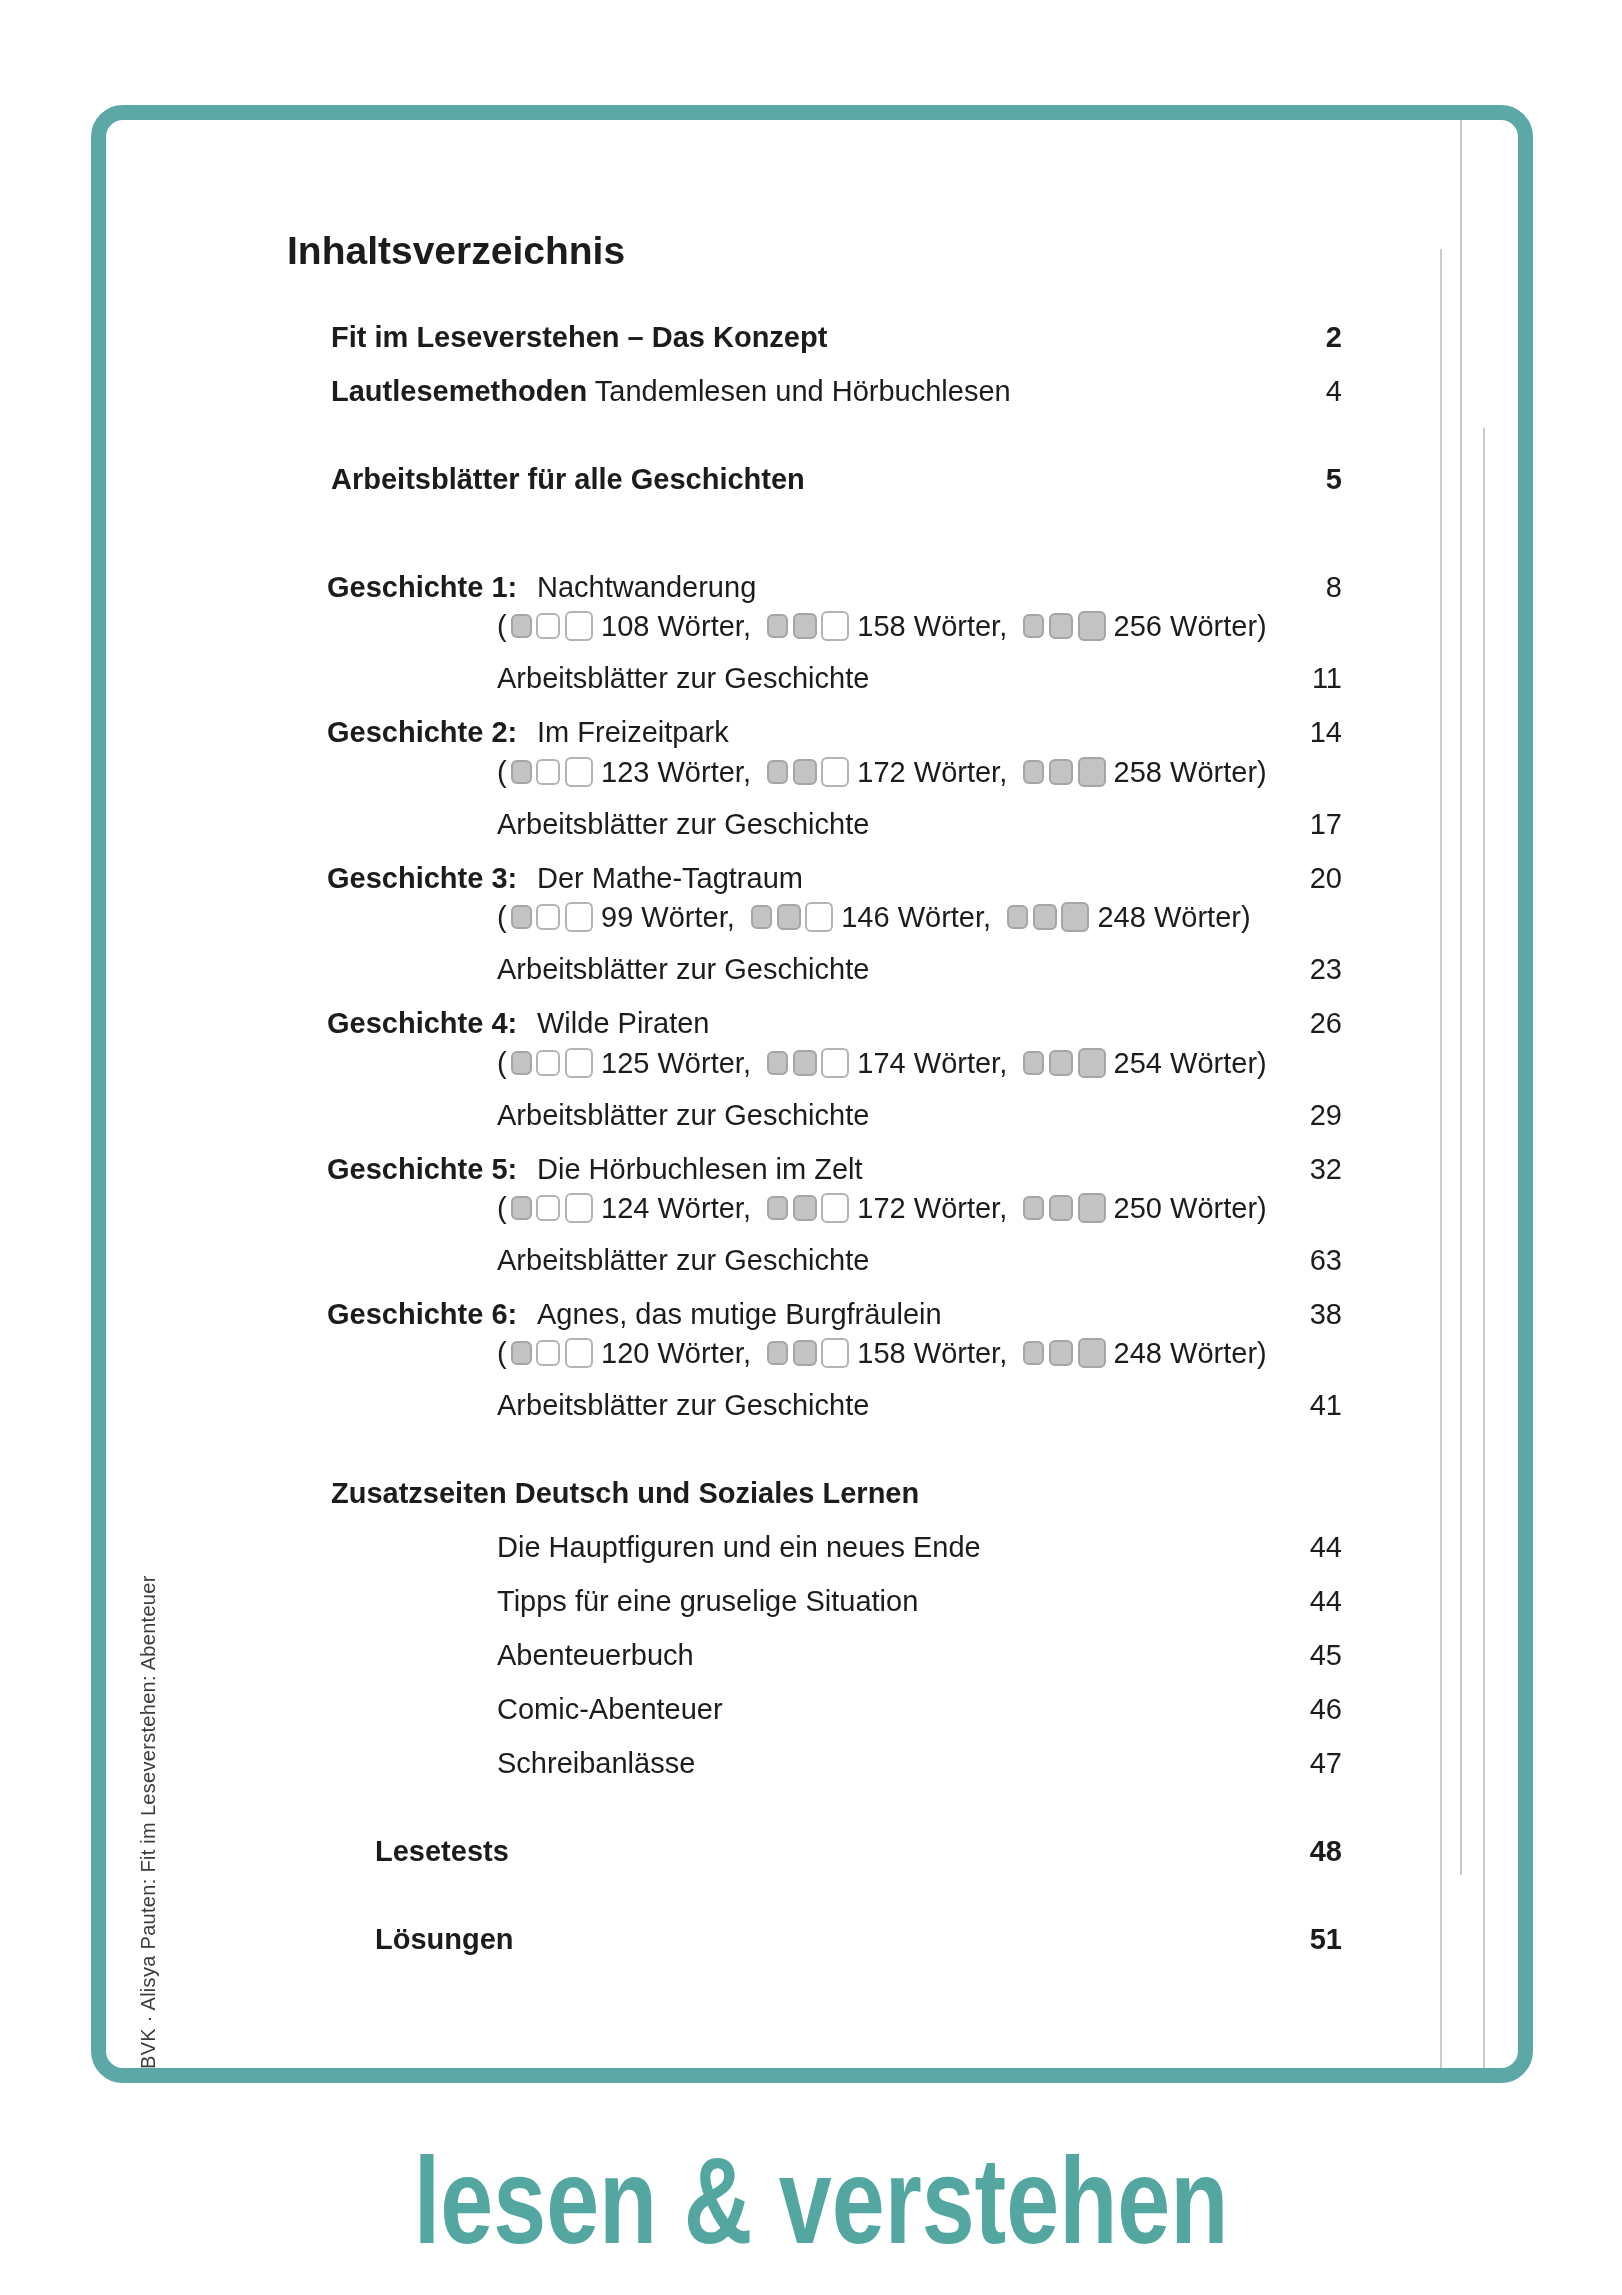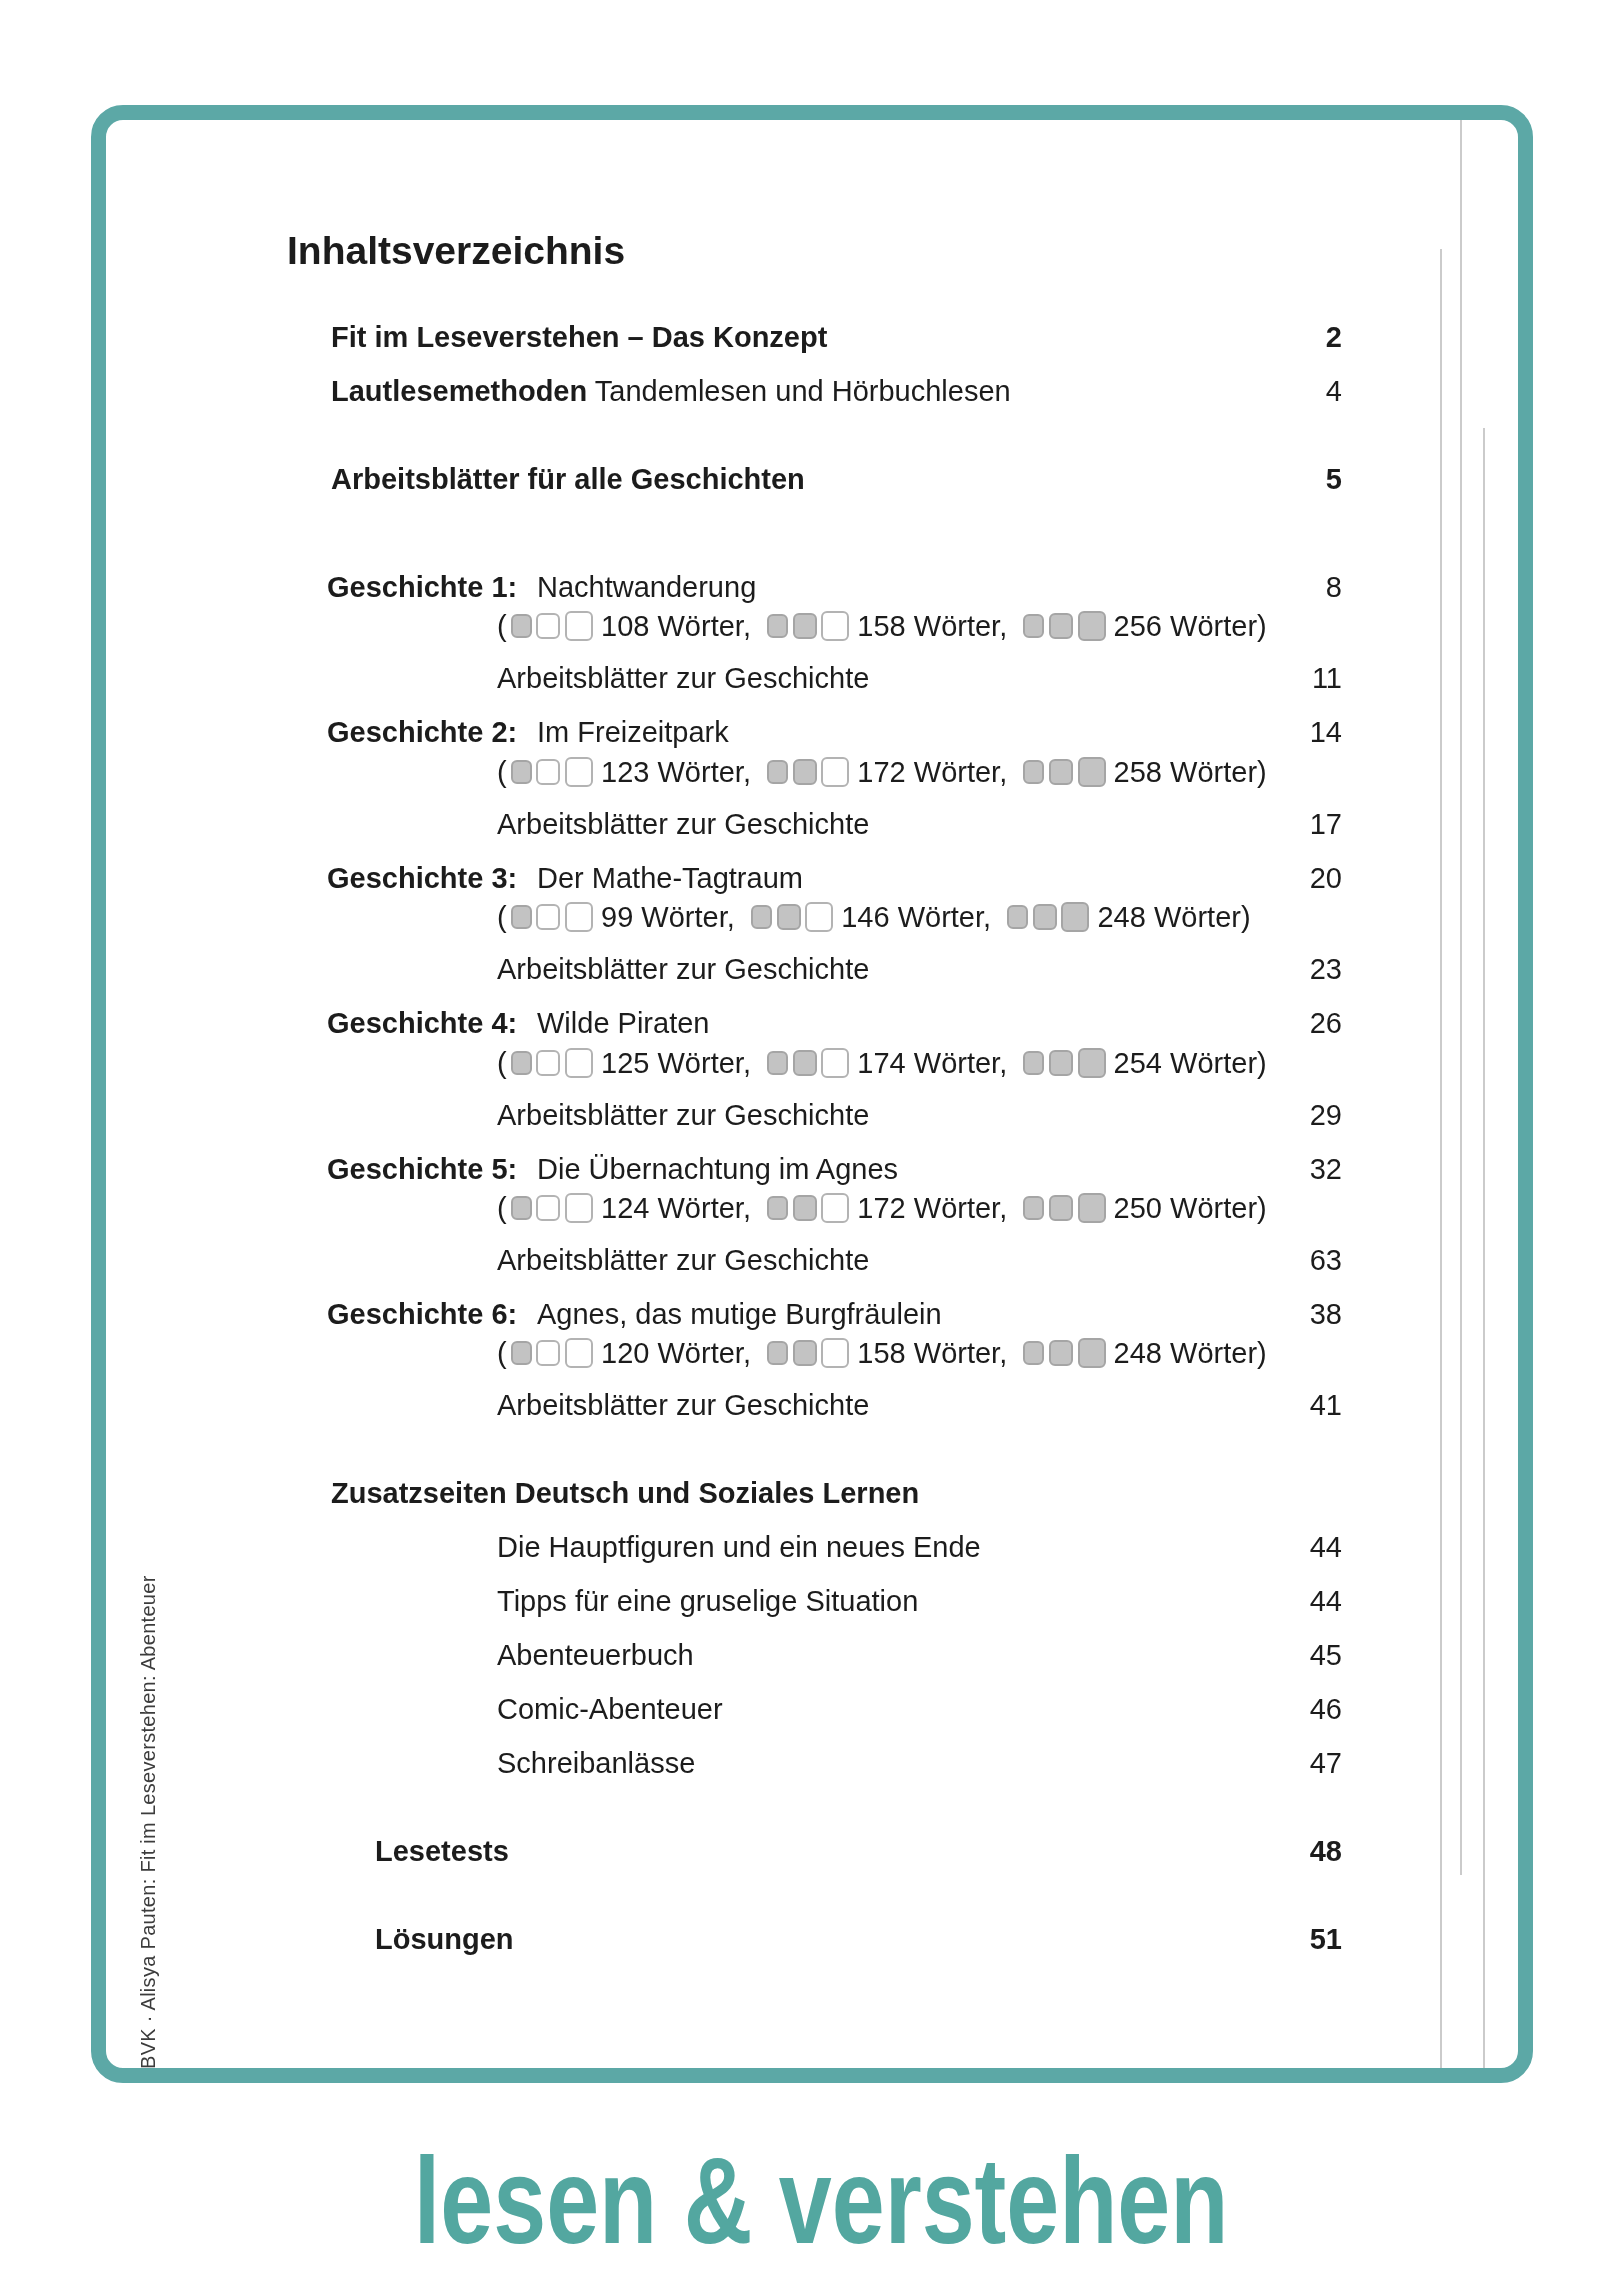"Die Übernachtung im Agnes" span { text: Übernachtung im Agnes -> Hörbuchlesen im Zelt }
